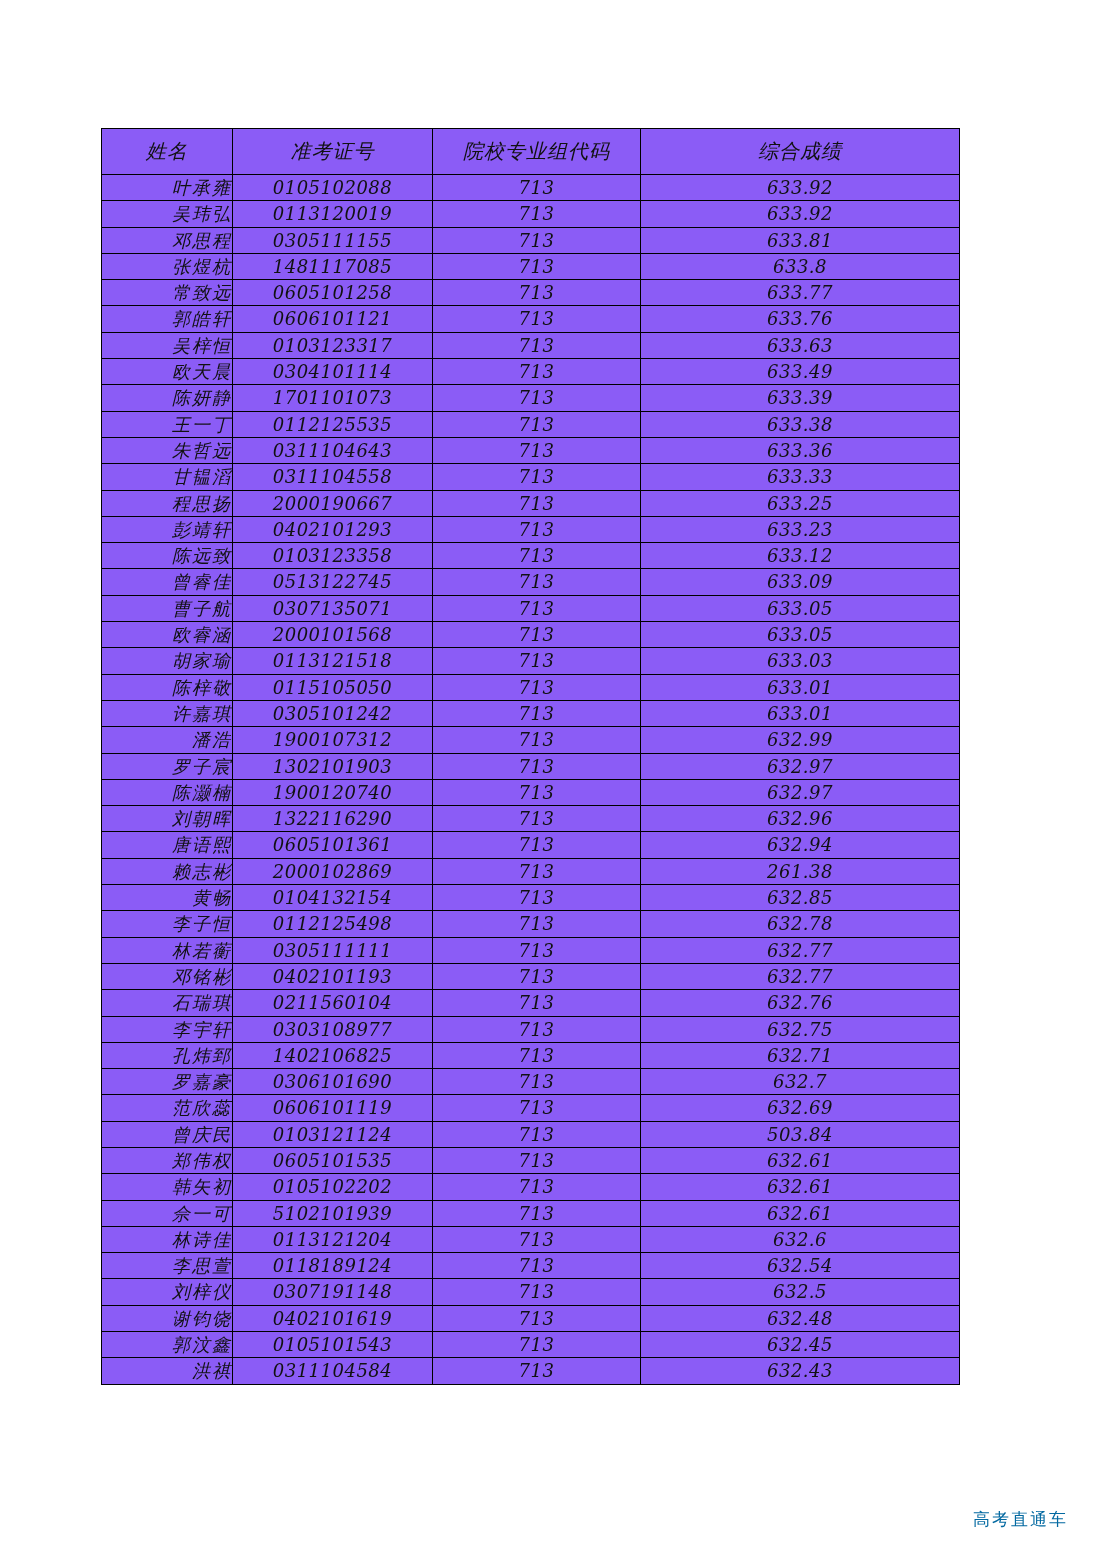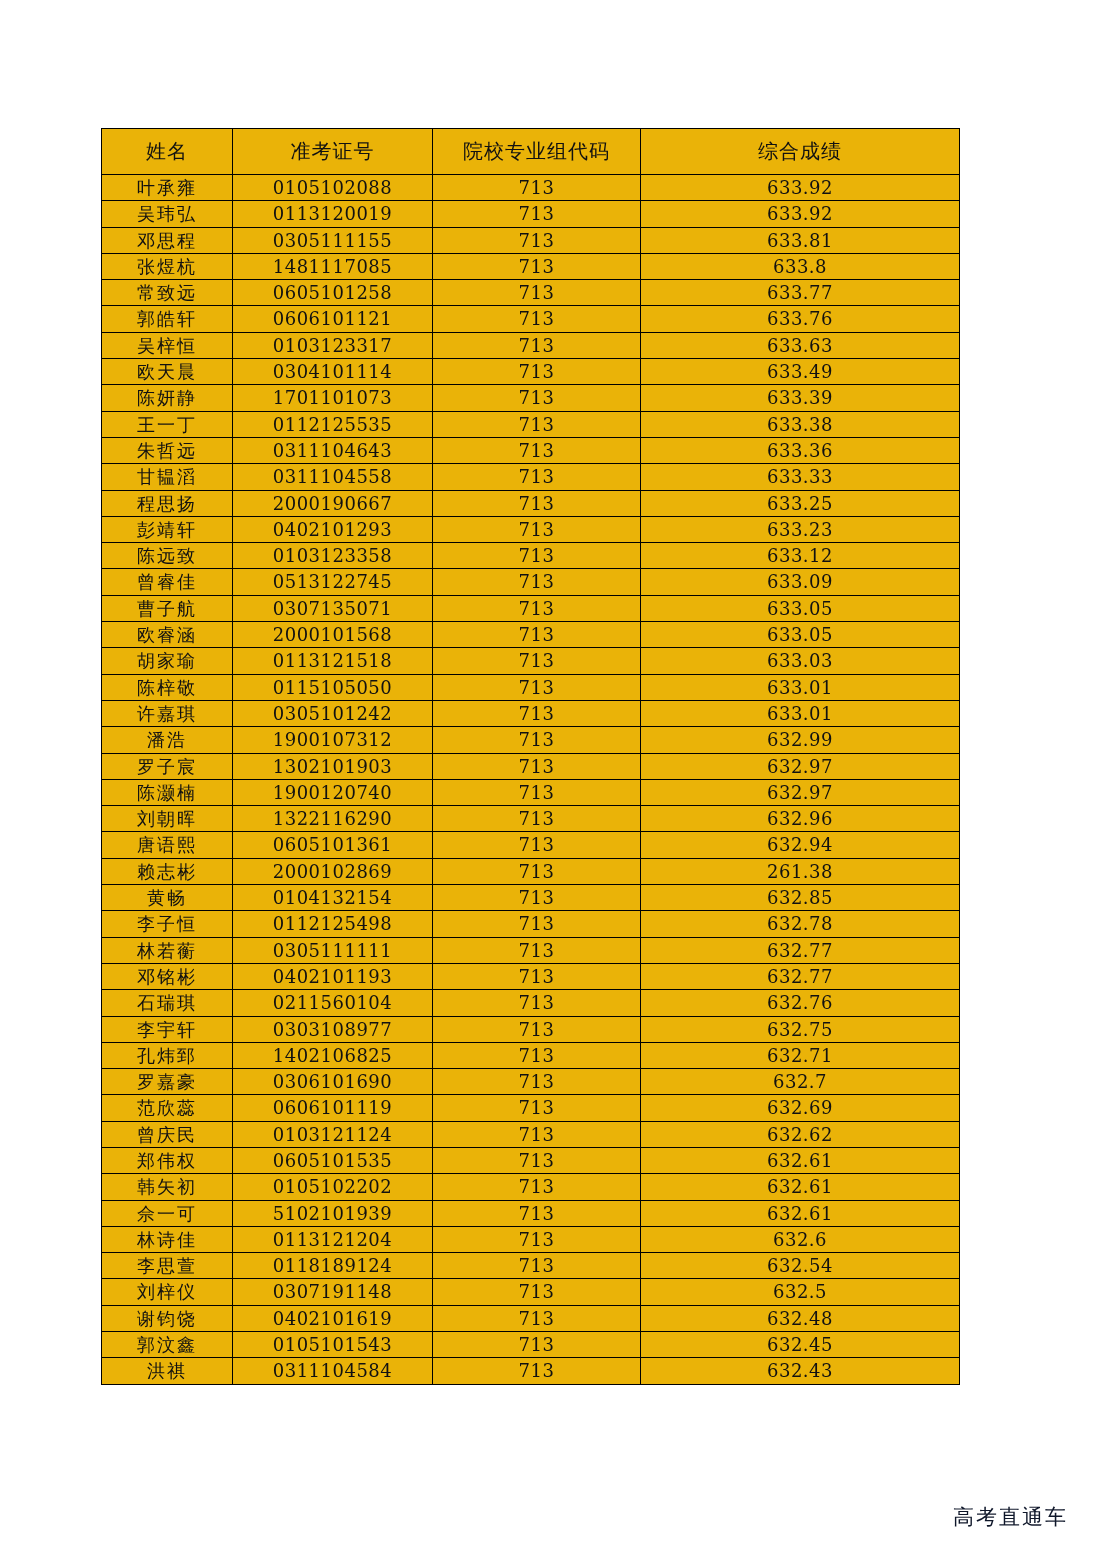"姓名" #score-table { background: #eab308 -> #8b5cf6; font-style: none -> italic }
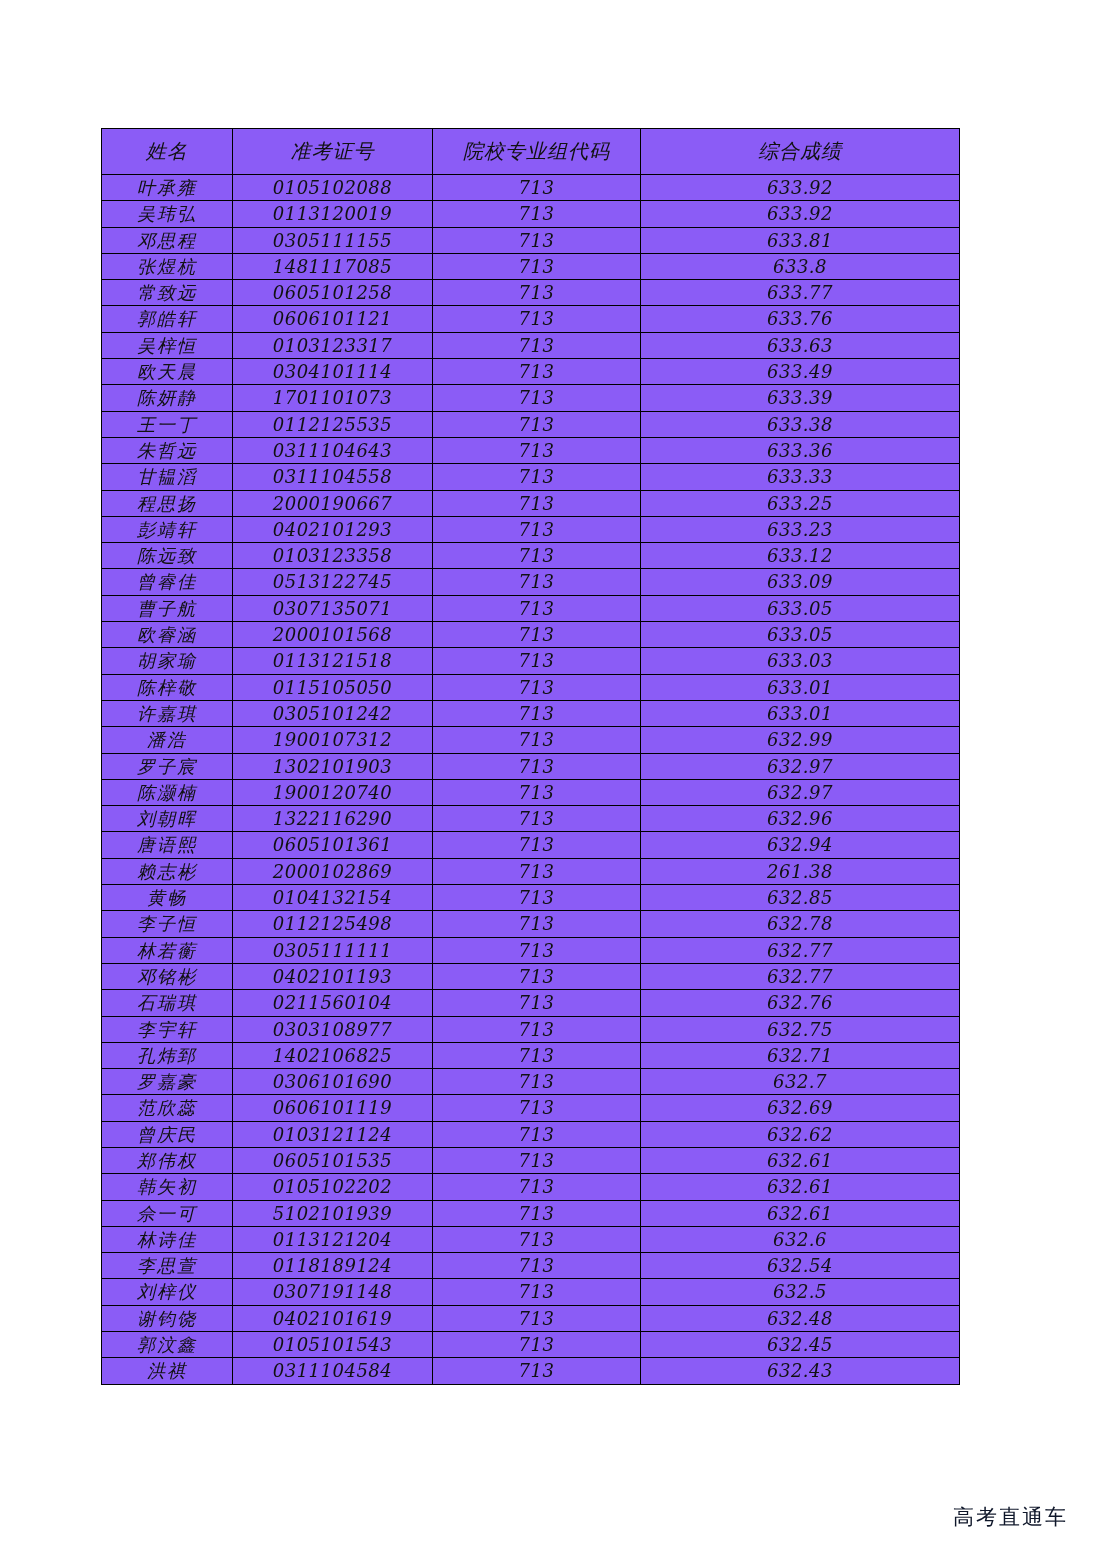"叶承雍" #score-table tbody td.col-name { text-align: none -> right }
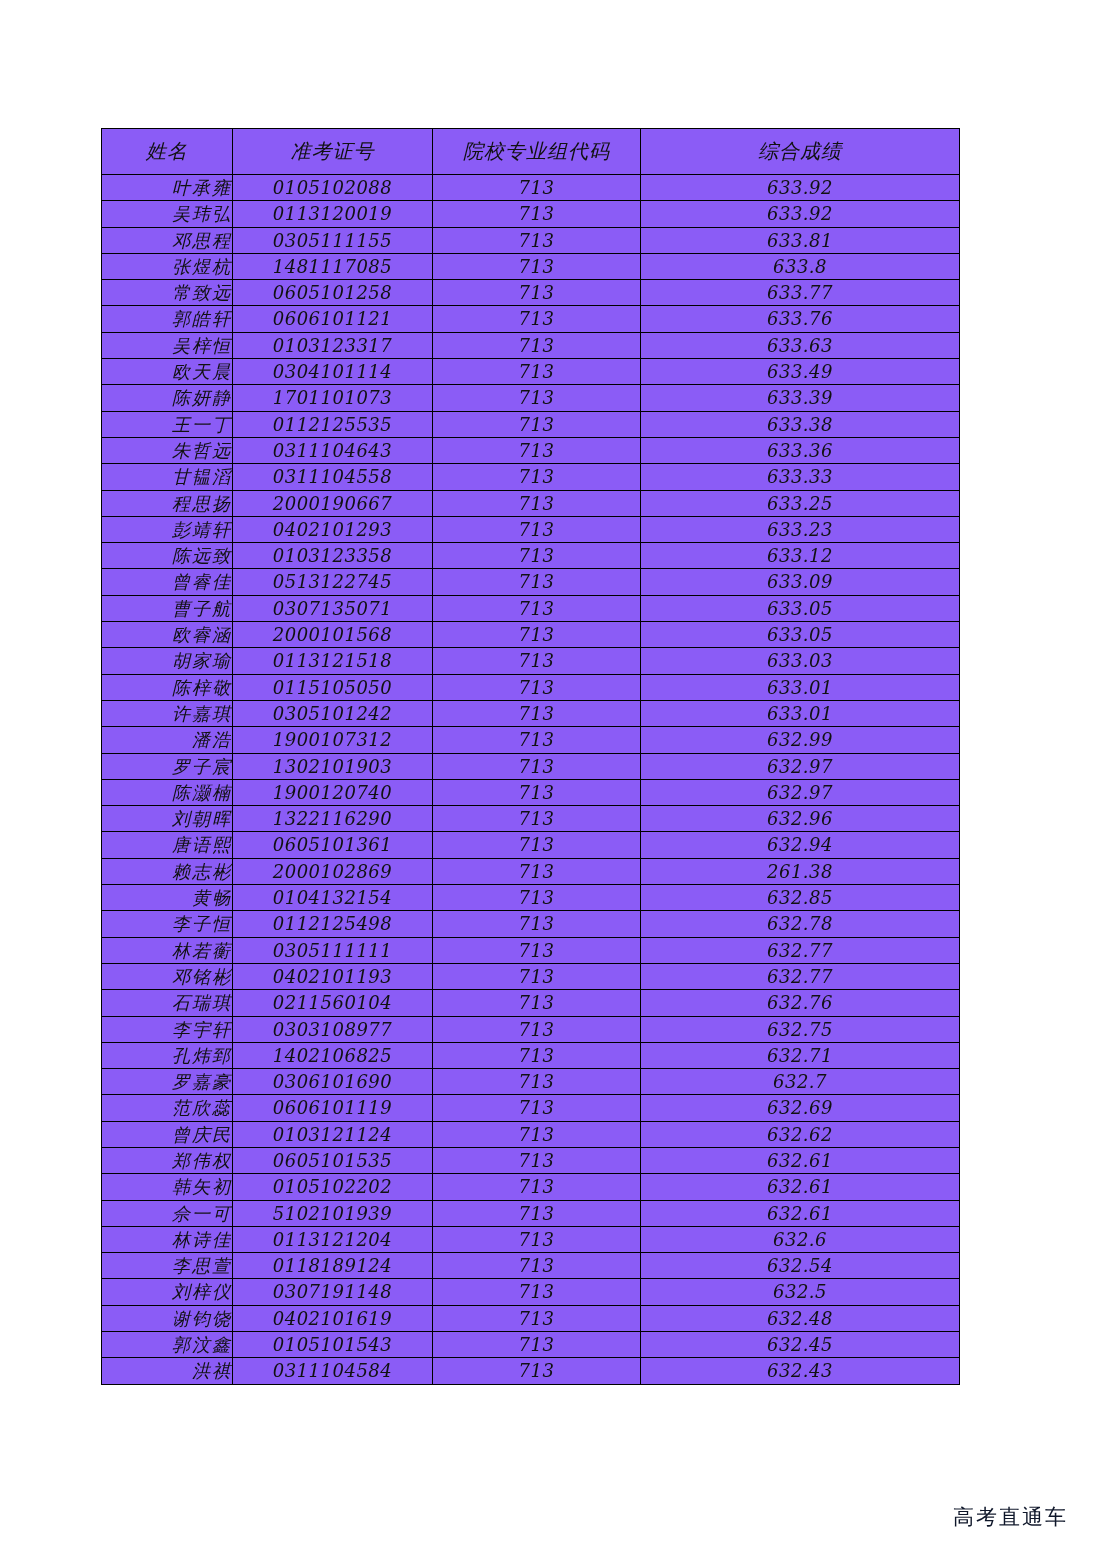"632.62" td.col-score { text: 632.62 -> 503.84 }
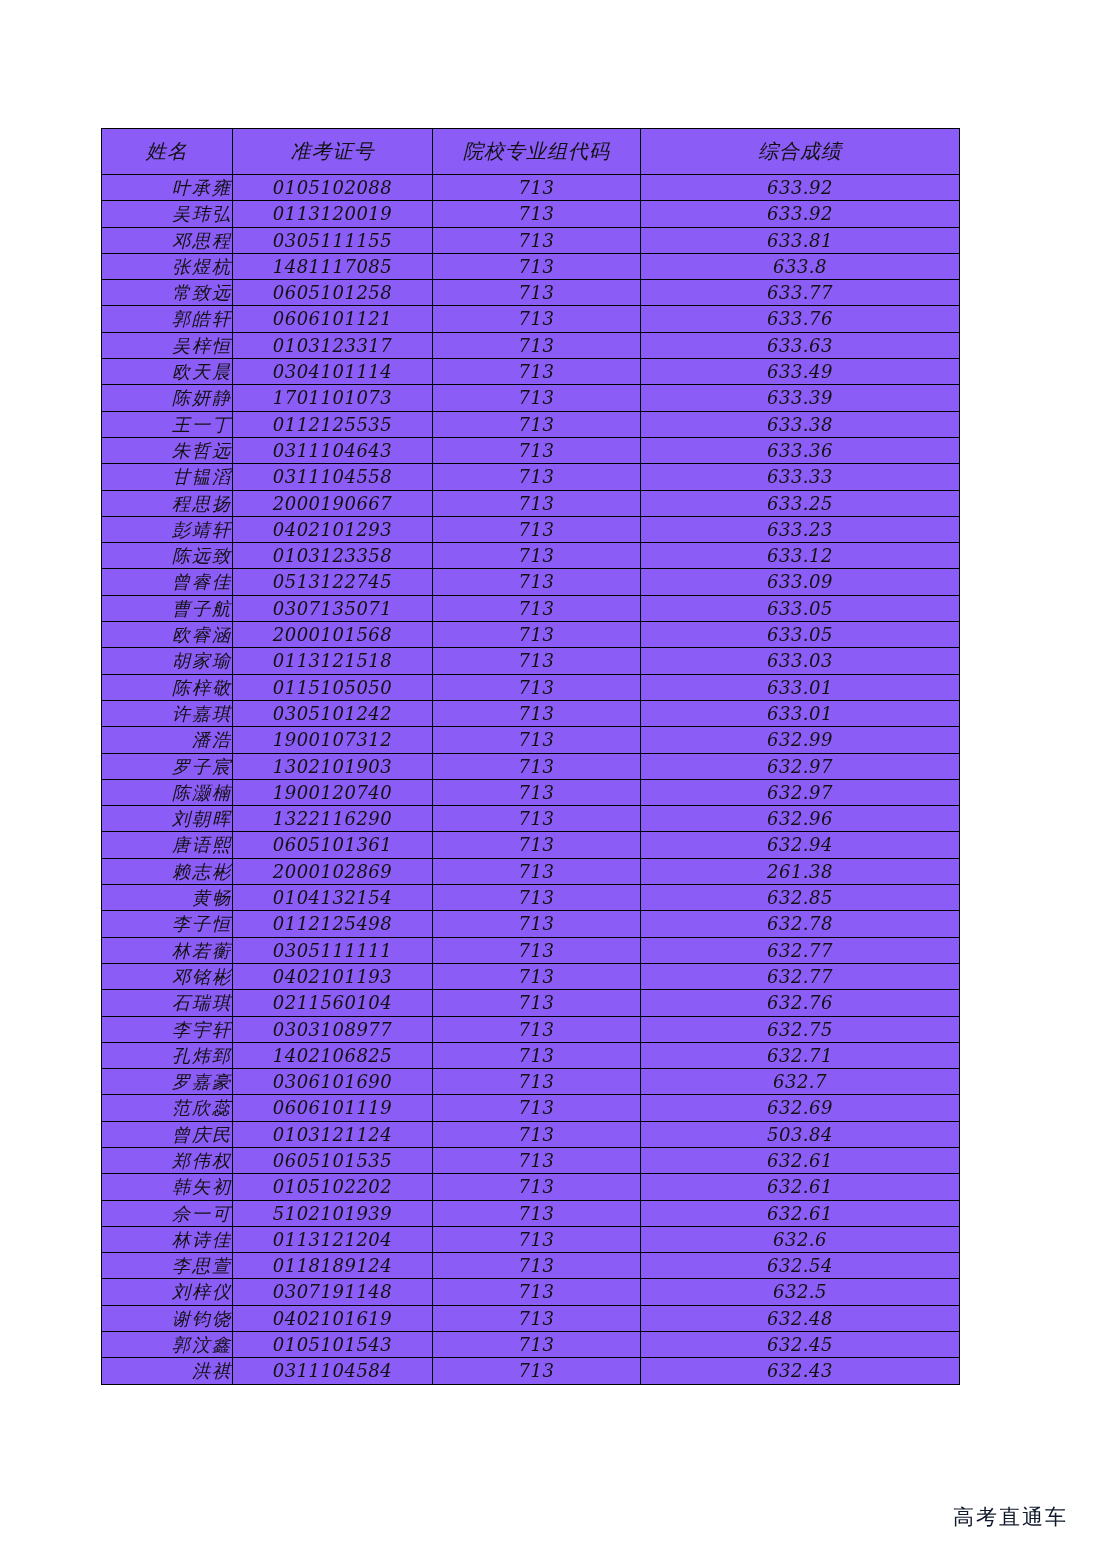"高考直通车" #watermark { color: #0f172a -> #0369a1; font-size: 21px -> 17px }
